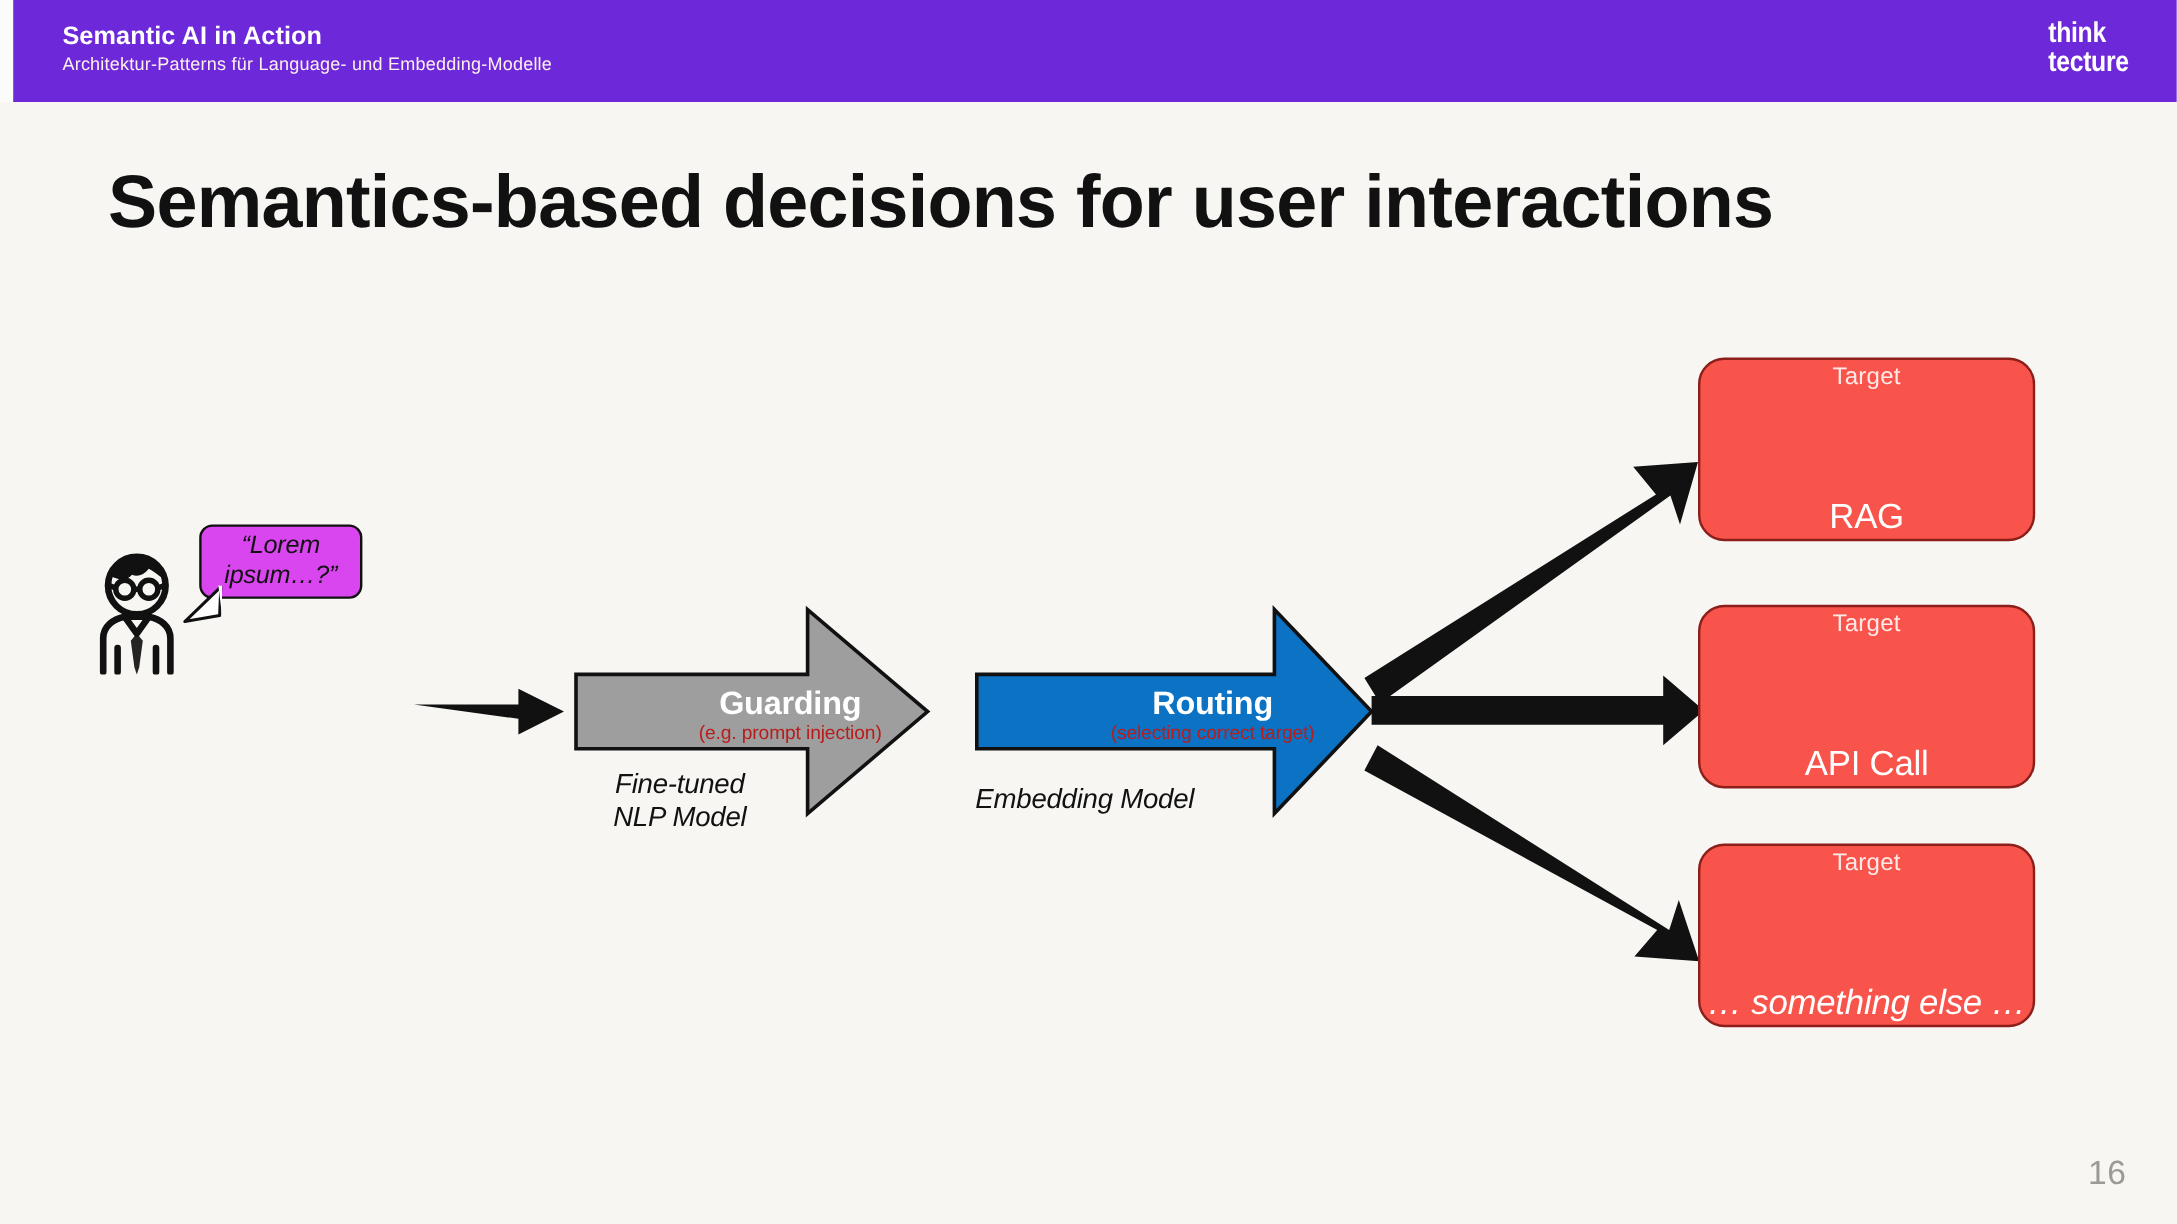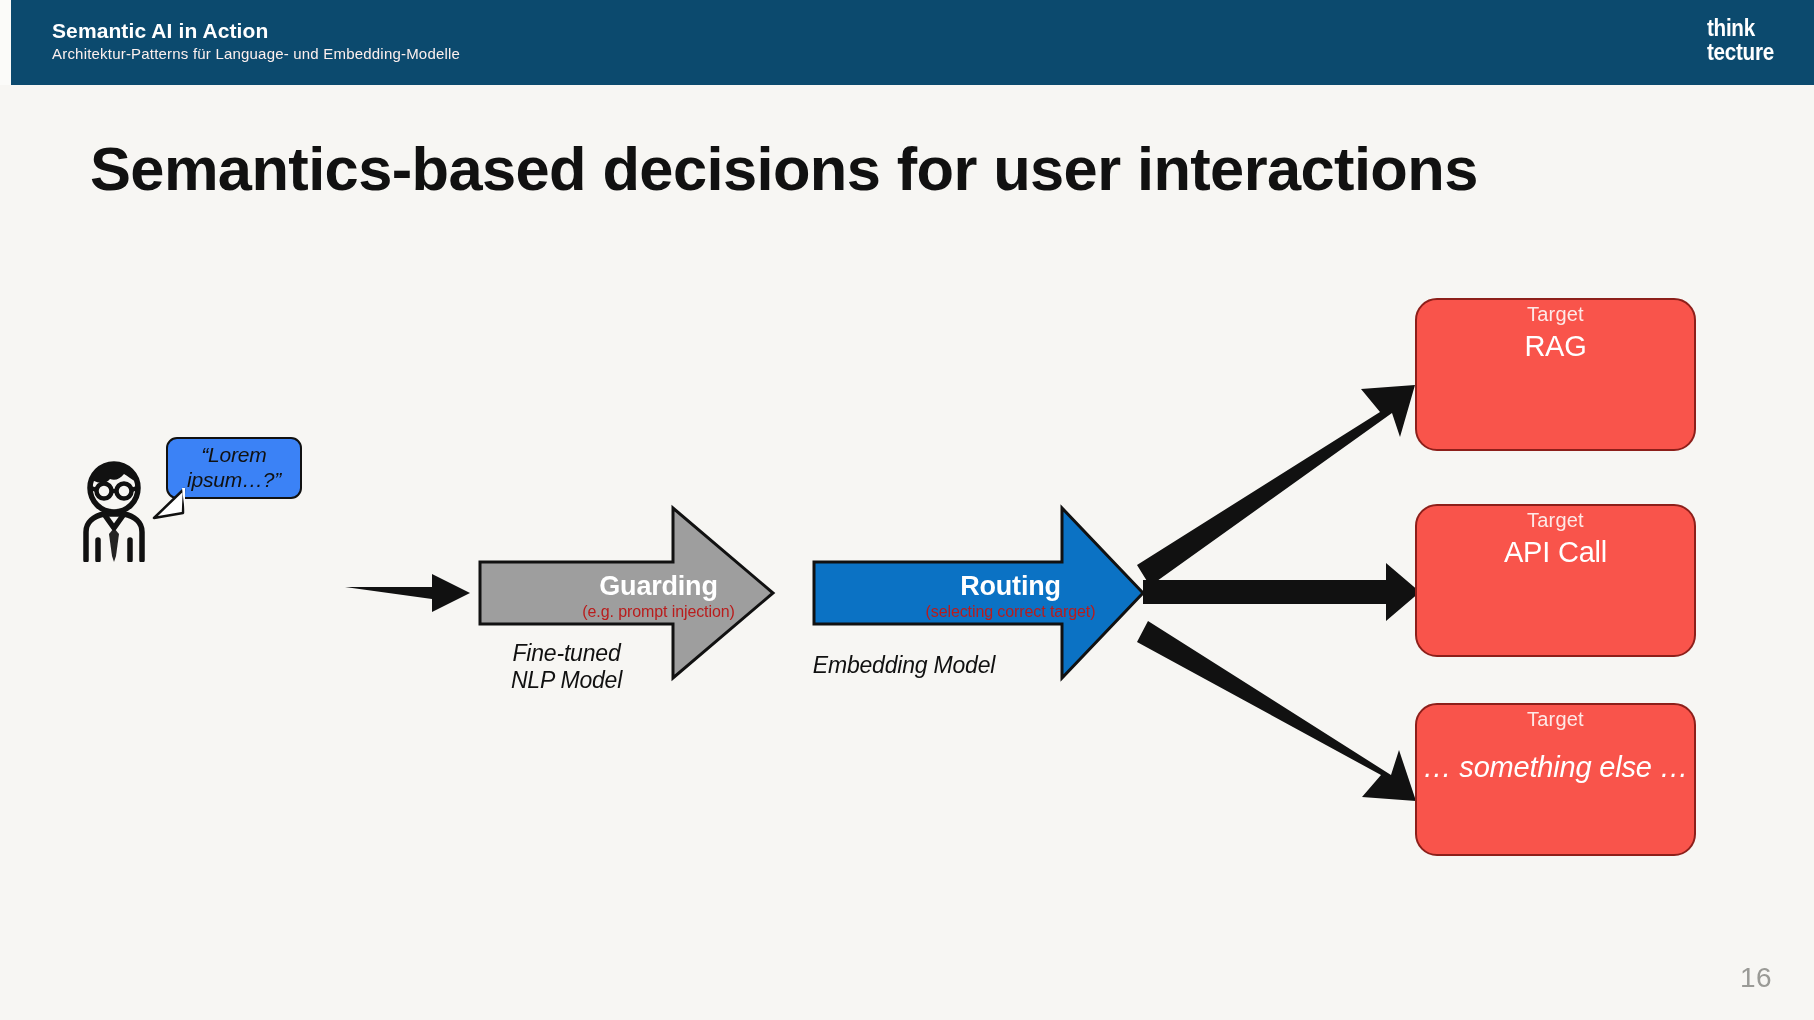"Semantic AI in Action" .header-bar { background: #0c4a6e -> #6d28d9 }
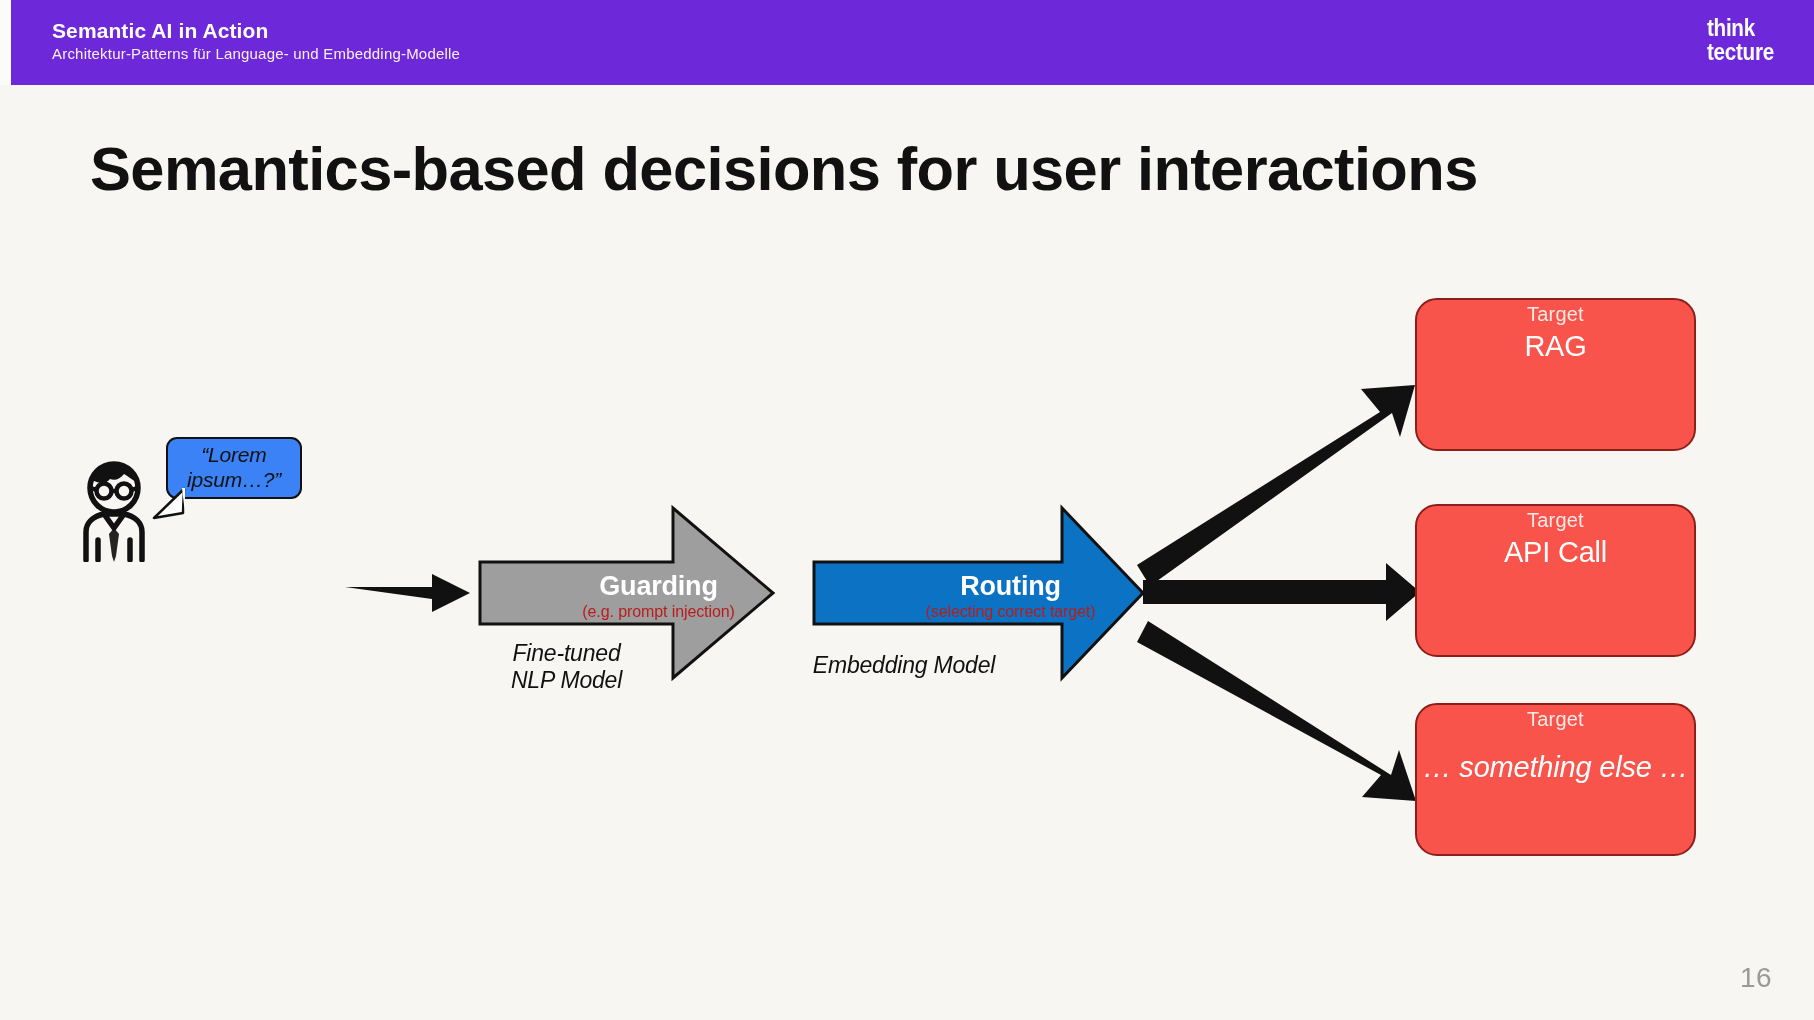"Target" .target-box { justify-content: flex-start -> space-between }
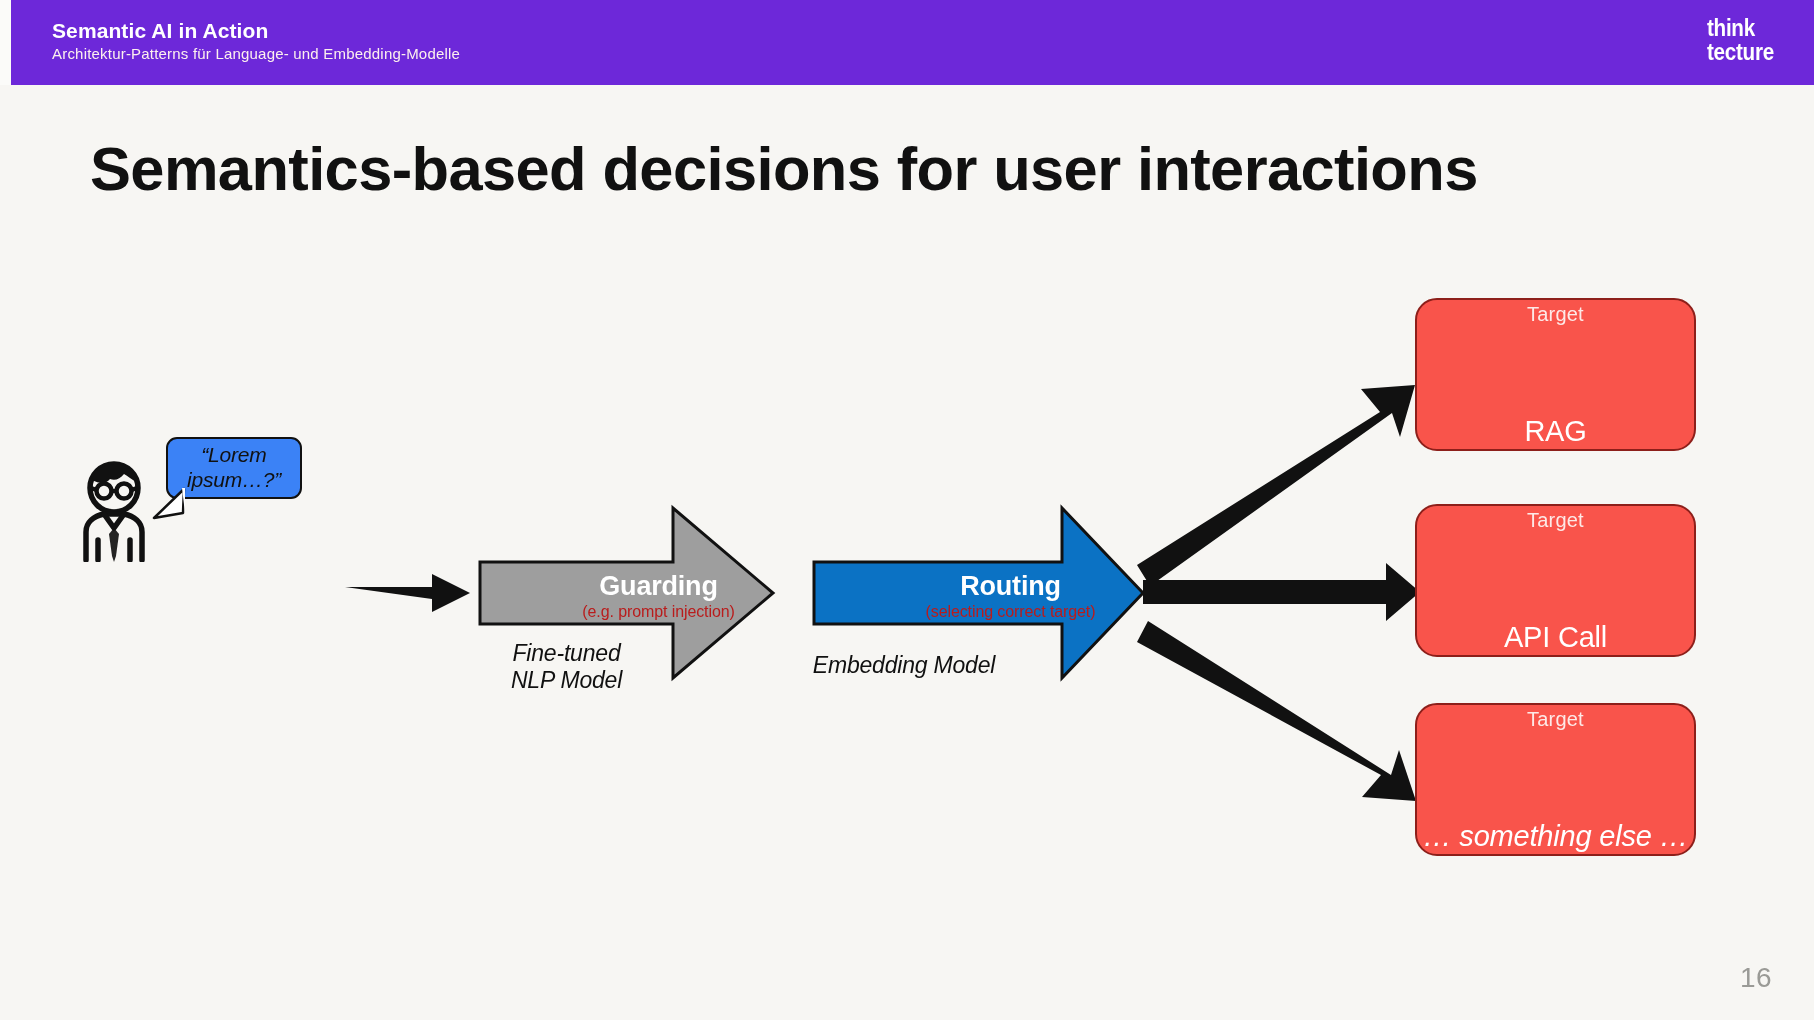"“Lorem ipsum…?”" .bubble { background: #3b82f6 -> #d946ef }
